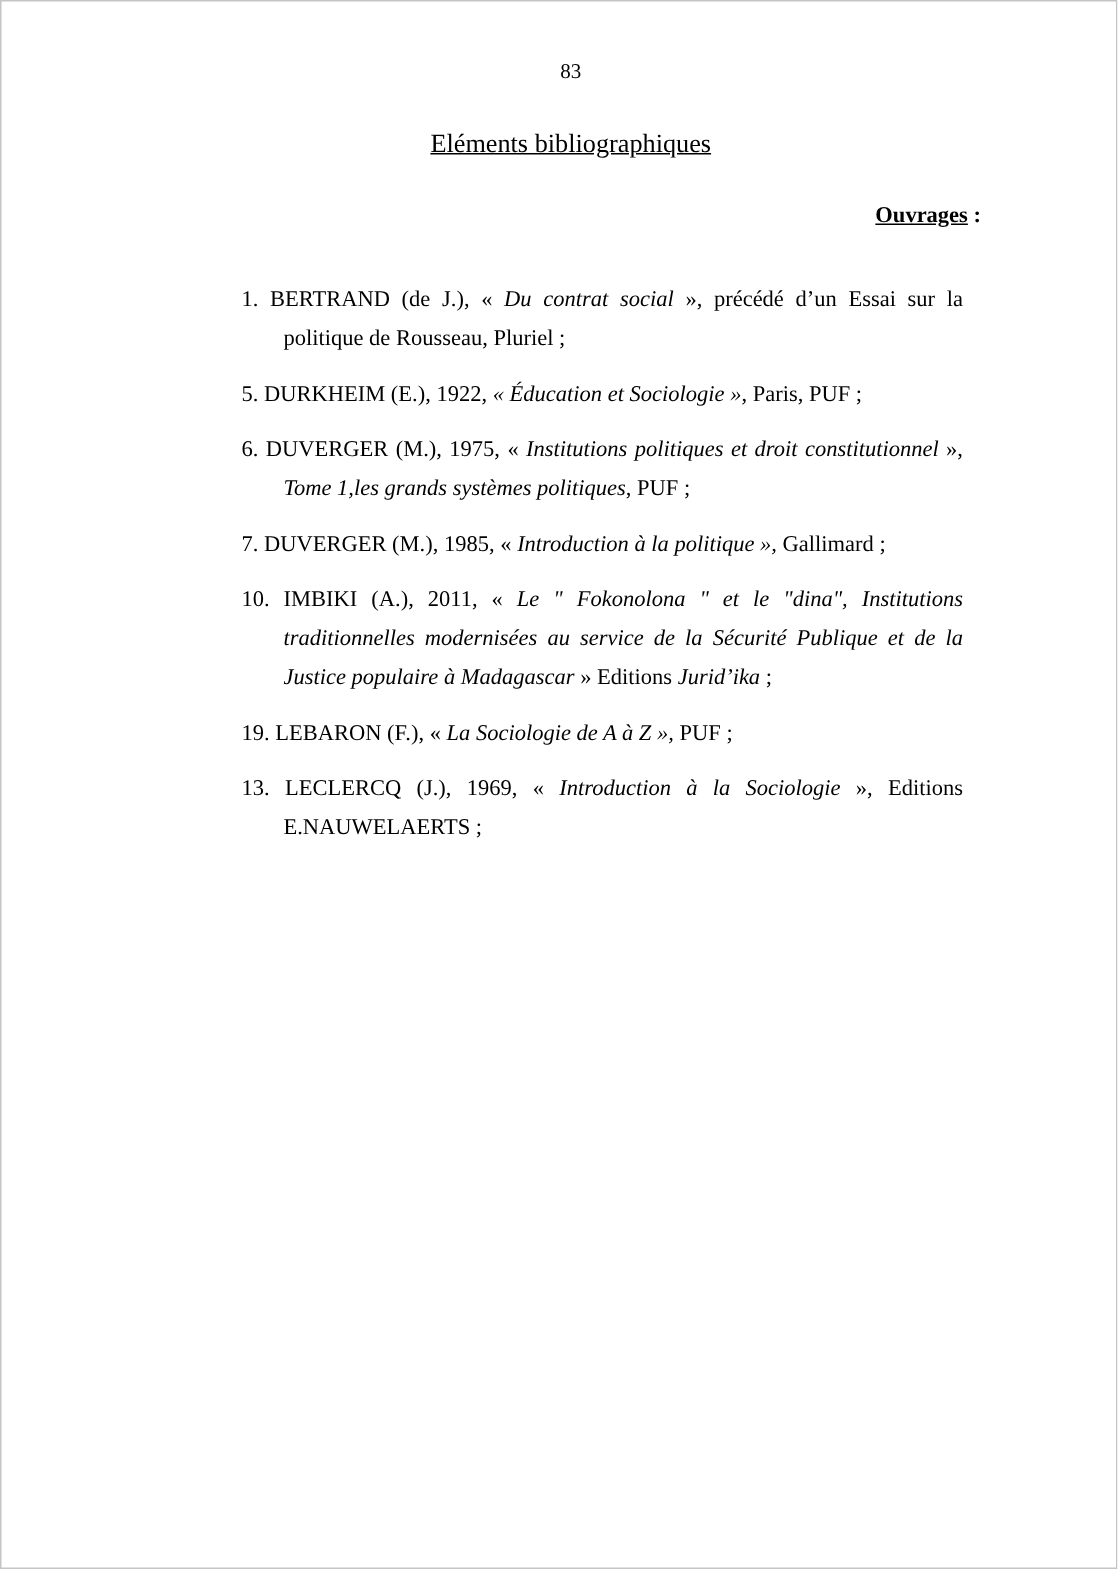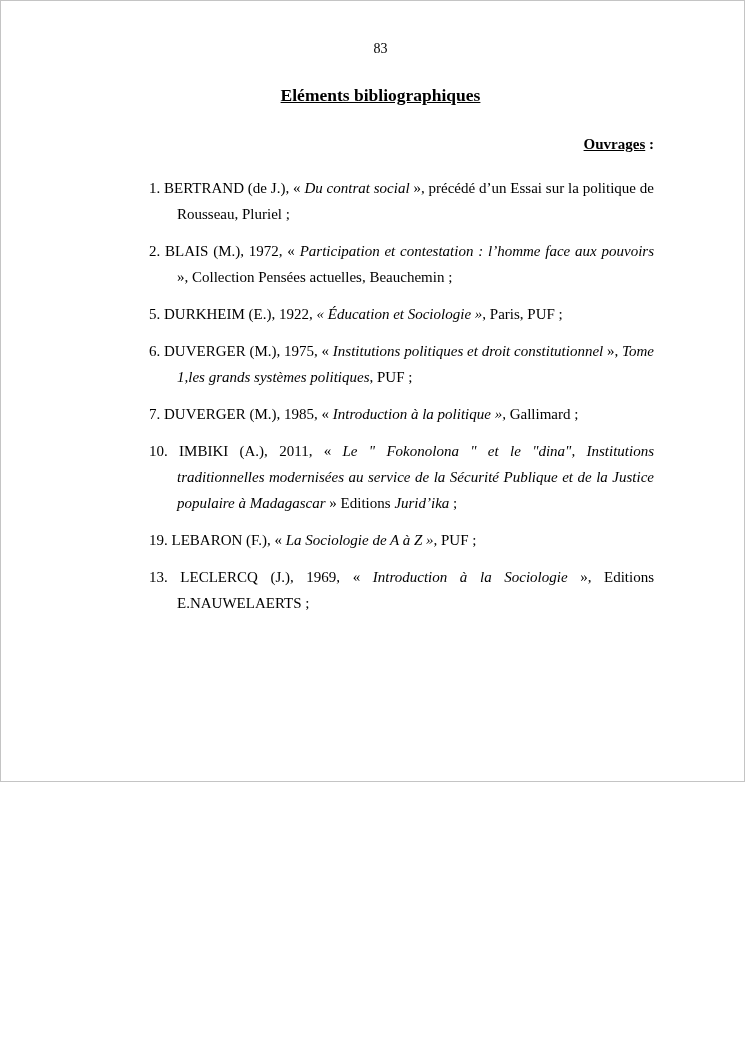"83" .page { height: 782px -> 1046px }
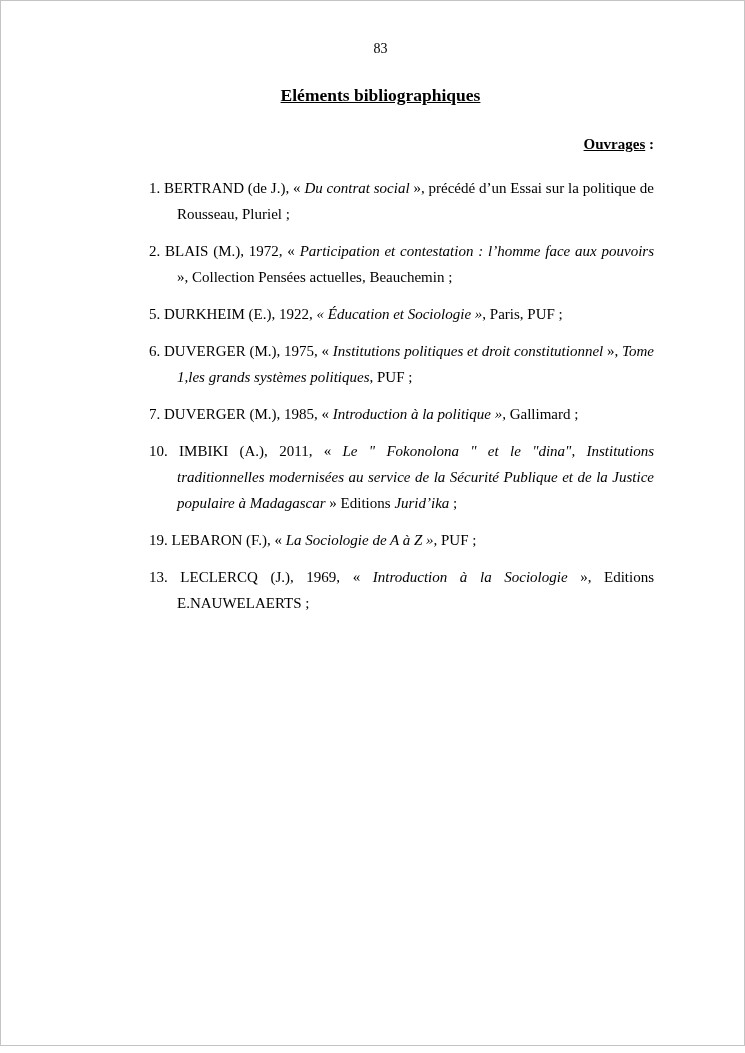"Eléments bibliographiques" .doc-title { font-weight: bold -> normal }
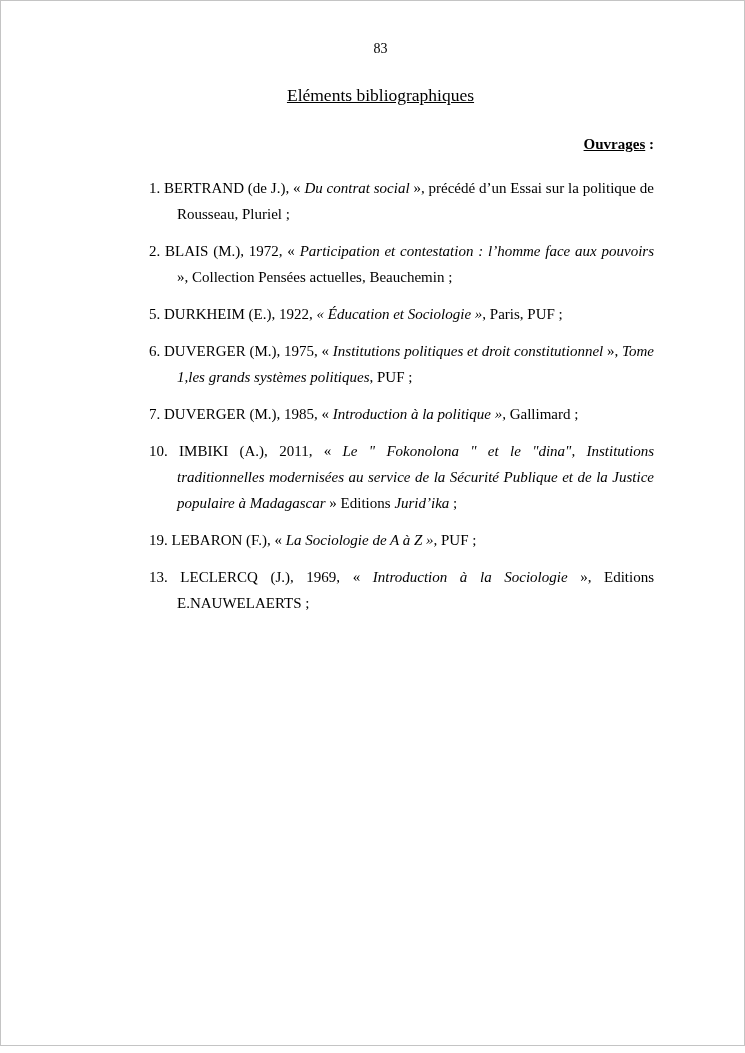"1. BERTRAND (de J.), «" .entries { margin: 0 -> 12px }
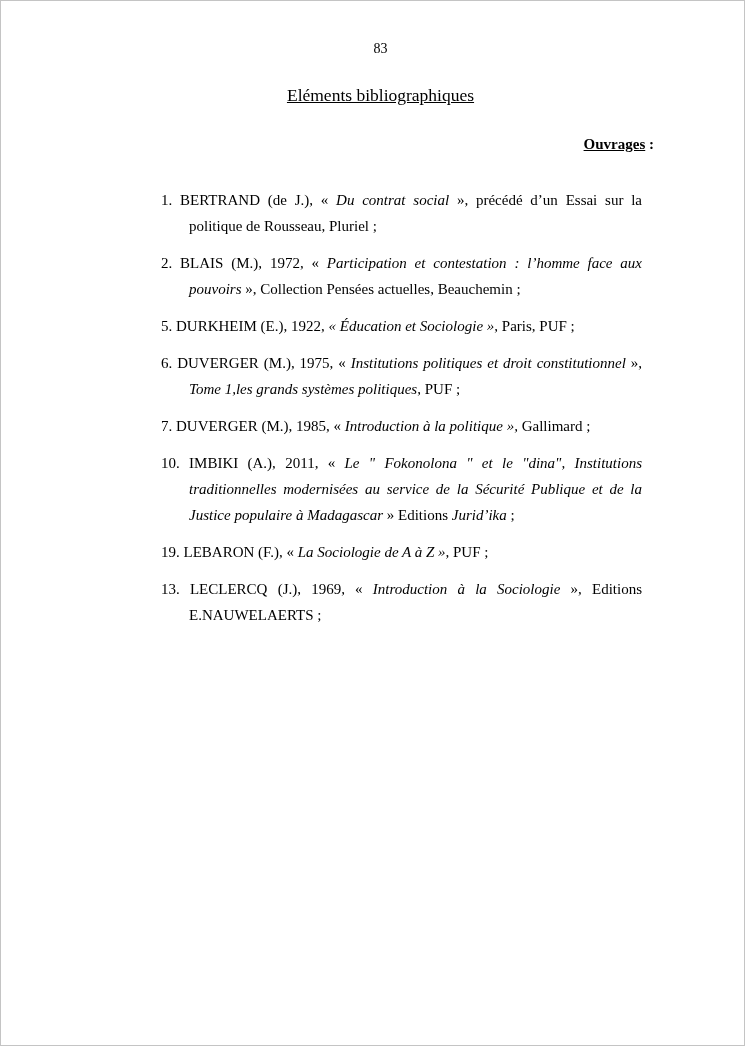"2. BLAIS (M.), 1972, «" p.entry { html: <p><span>2. BLAIS (M.), 1972, « </span><span>Participation et contestation : l’homme face aux pouvoirs</span><span> », Collection Pensées actuelles, Beauchemin ;</span></p> -> none }
